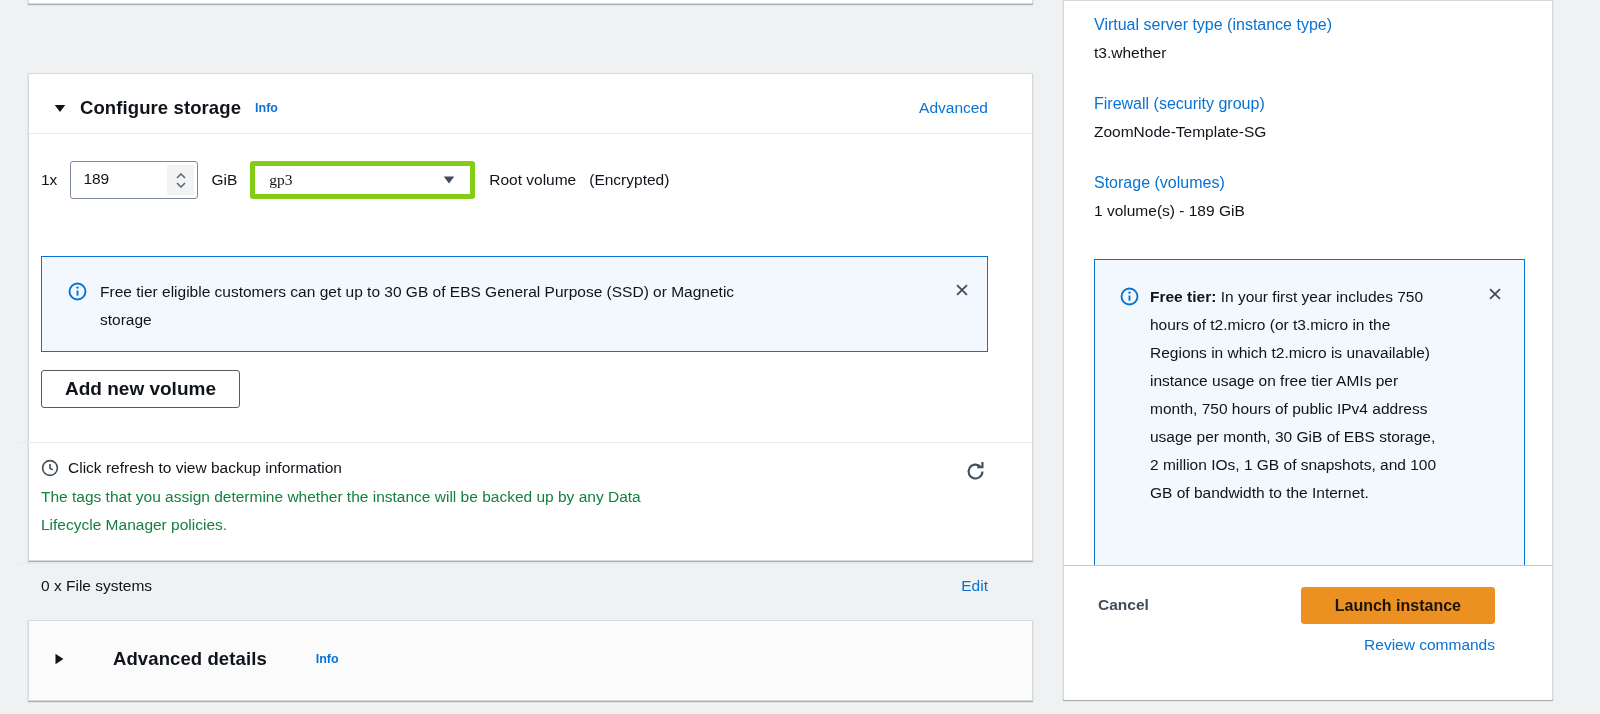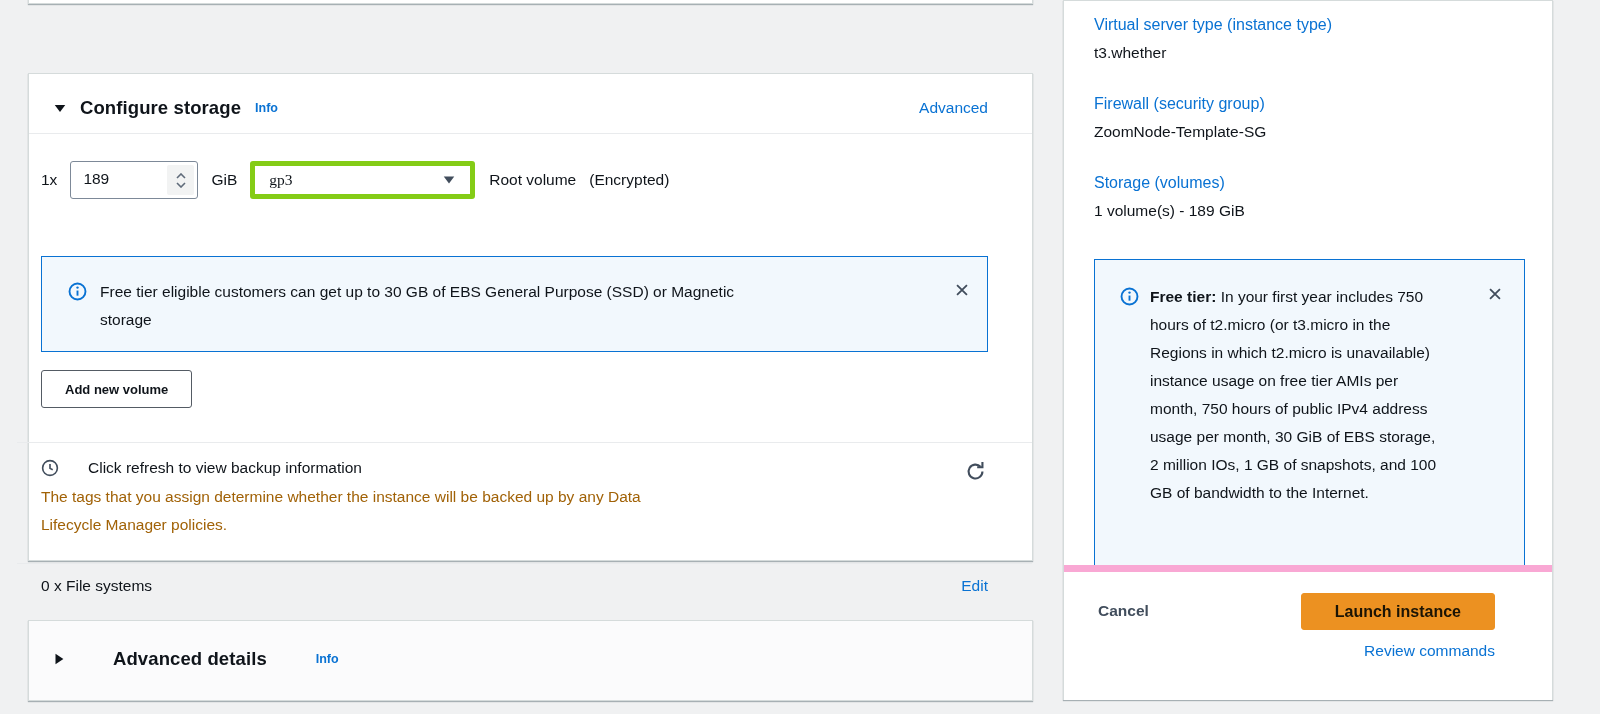"Add new volume" .btn-secondary { font-size: 13px -> 19px }
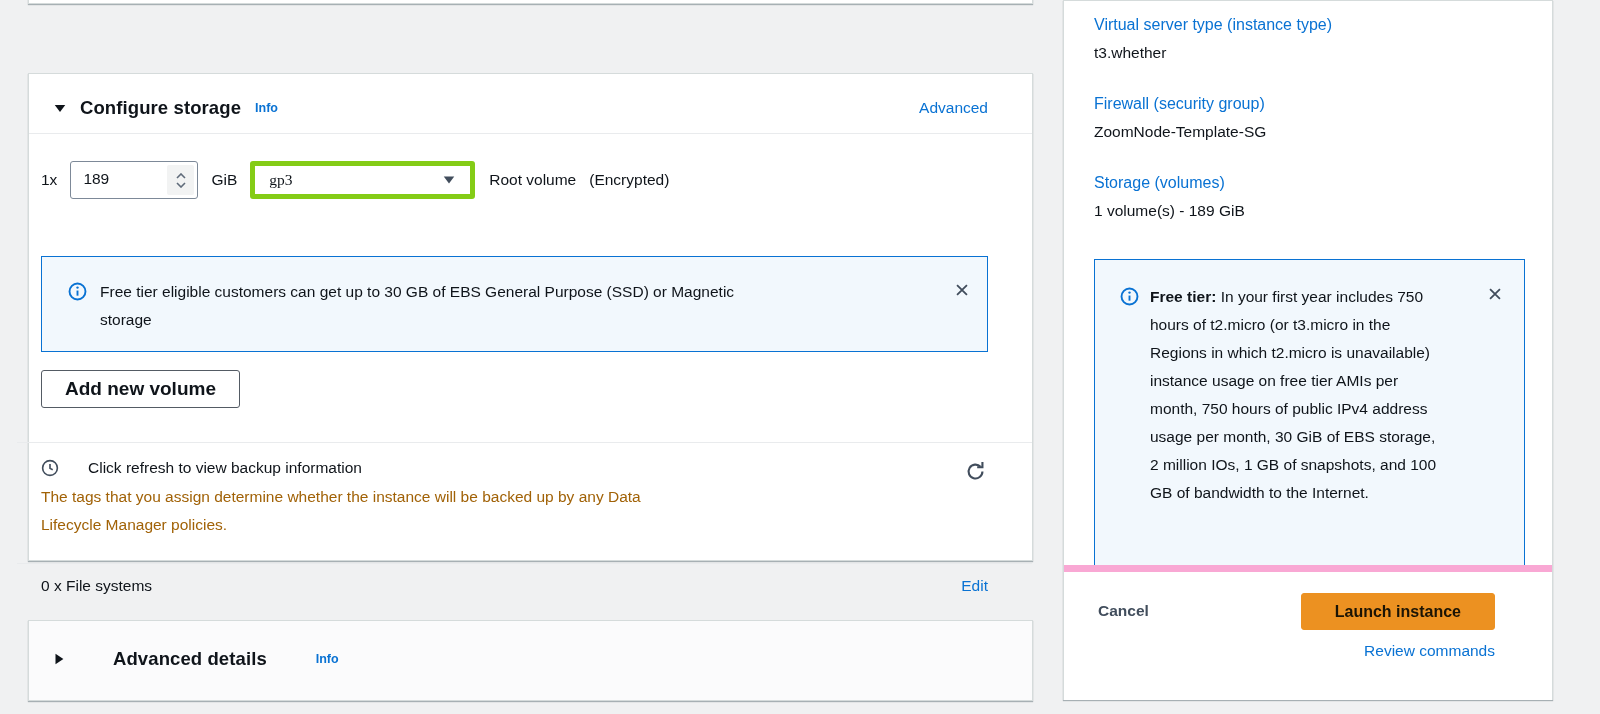"Click refresh to view backup" .backup-head { gap: 20px -> none }
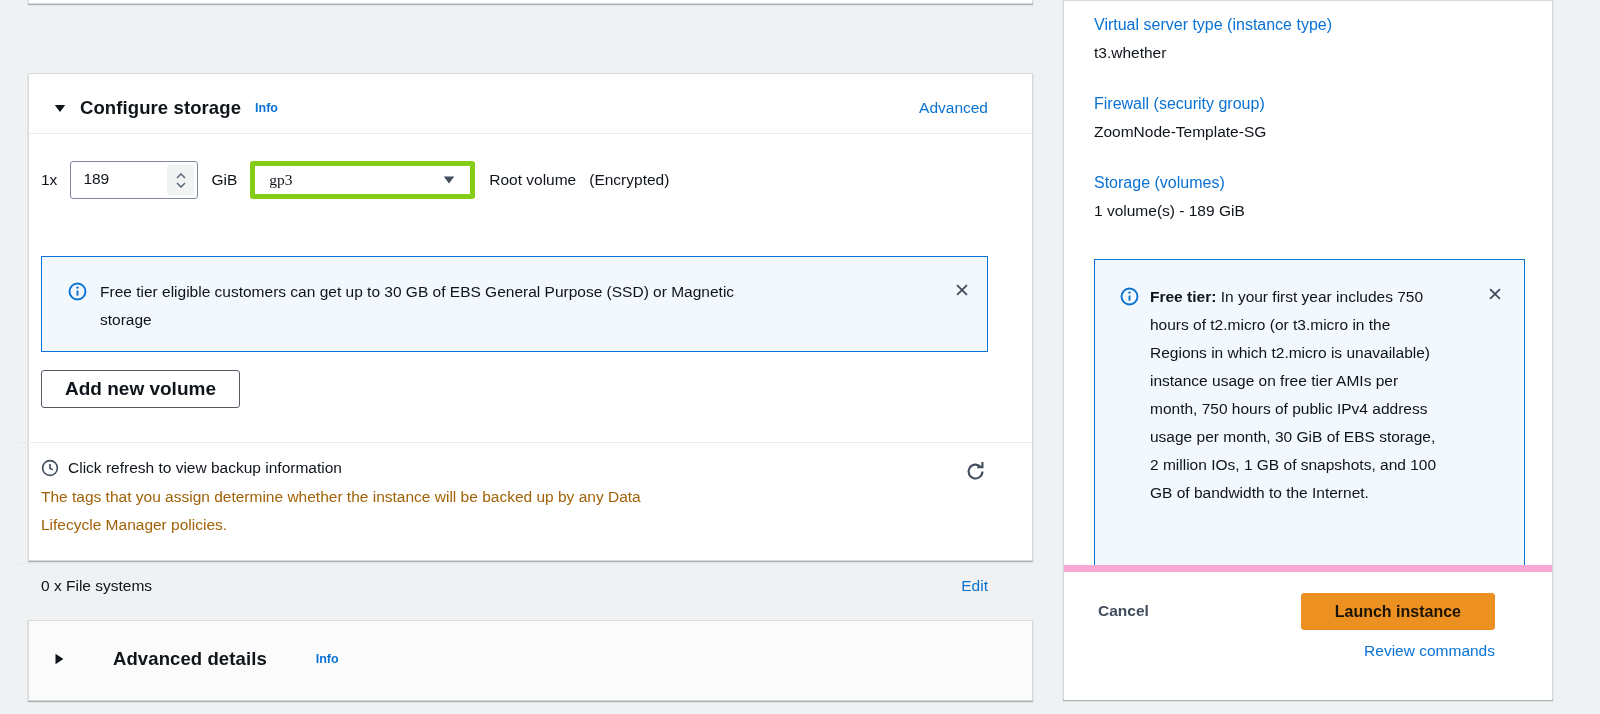"The tags that you assign" .backup-desc { color: #a16207 -> #15803d }
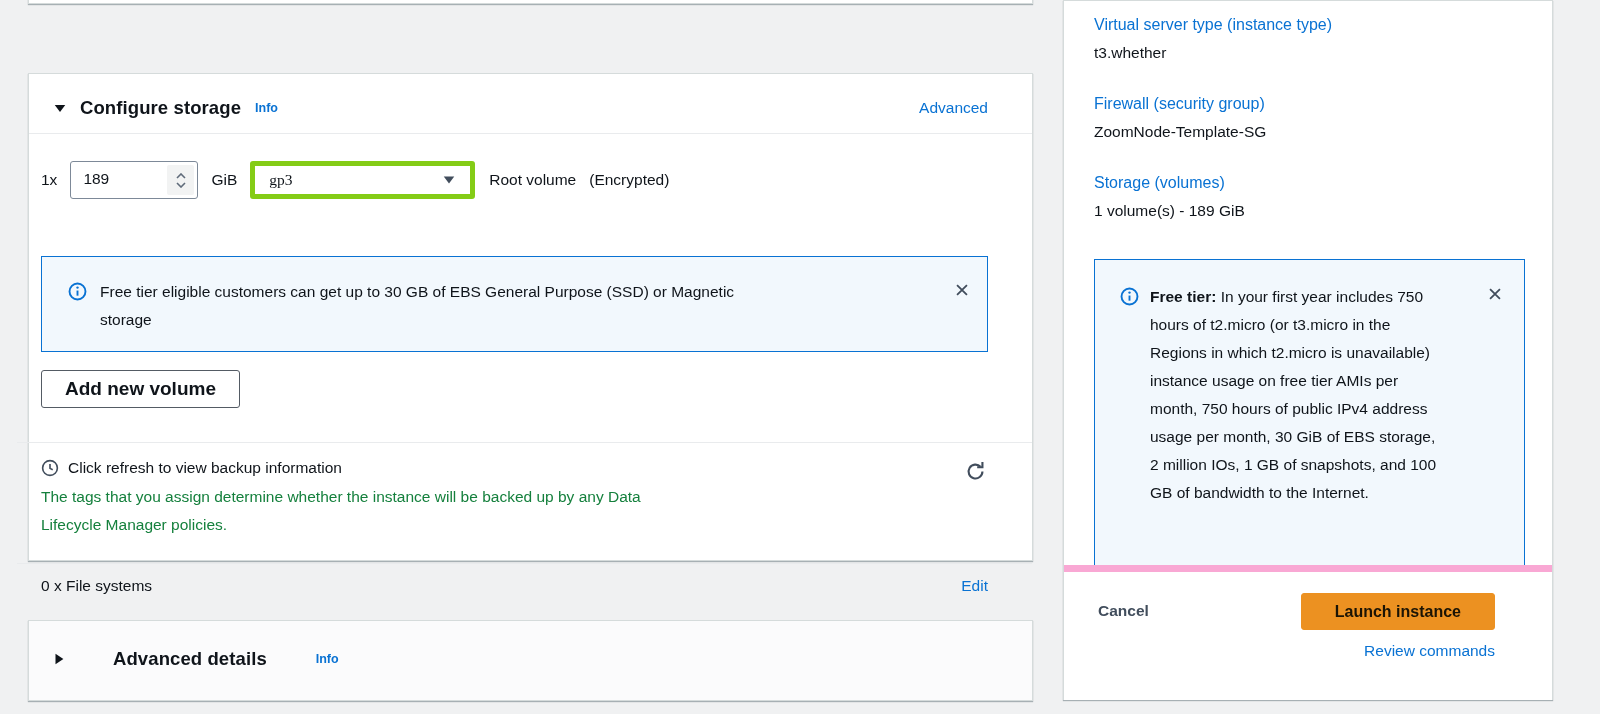"Cancel" .panel-footer { border-top: 7px solid #f9a8d4 -> 1px solid #f9a8d4 }
